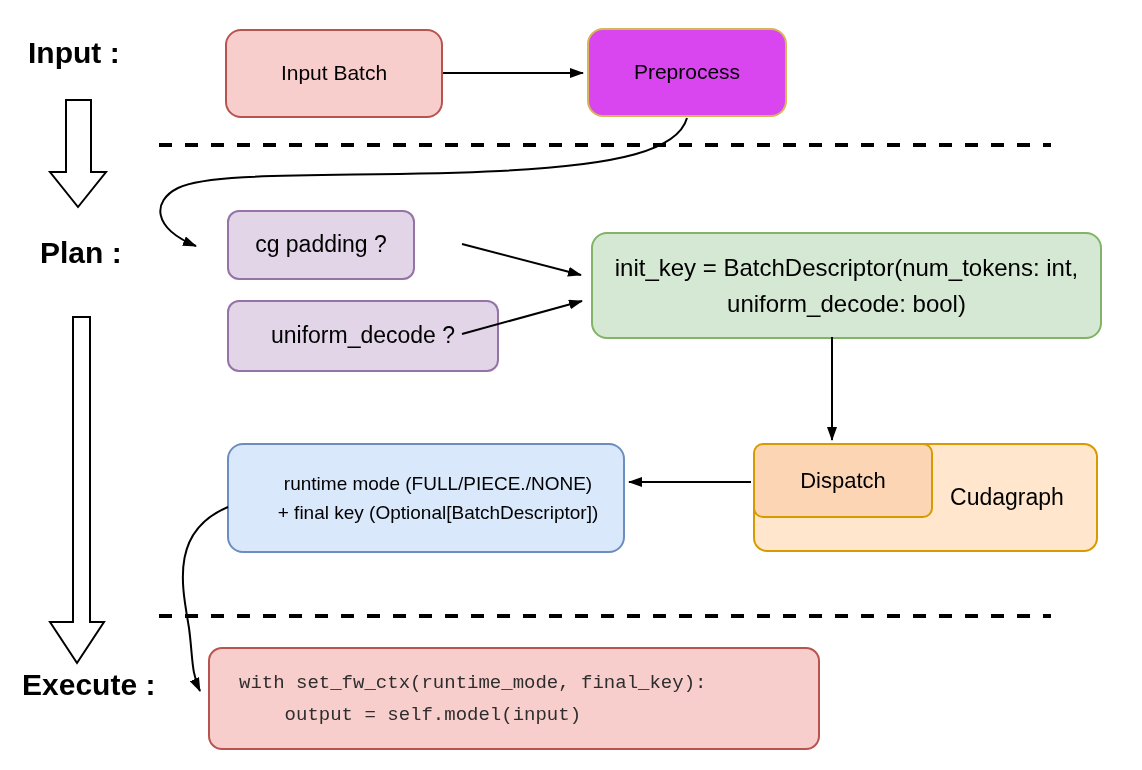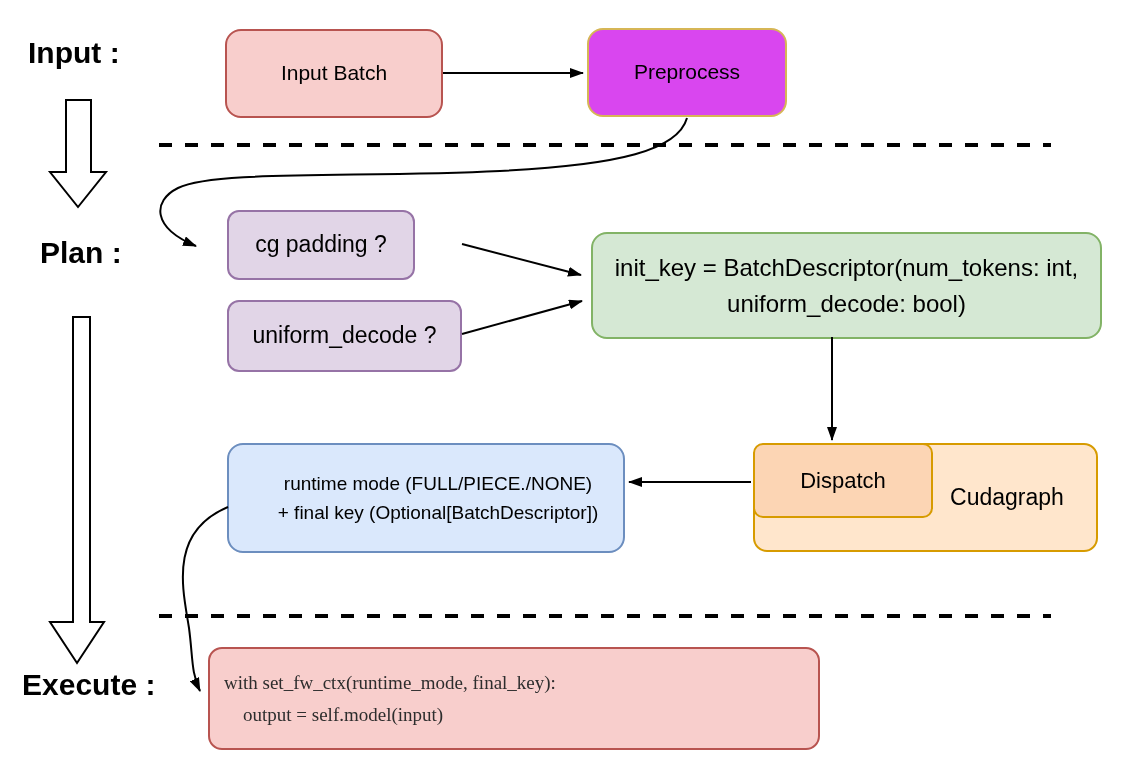"uniform_decode ?" #node-uniform-decode { width: 235px -> 272px }
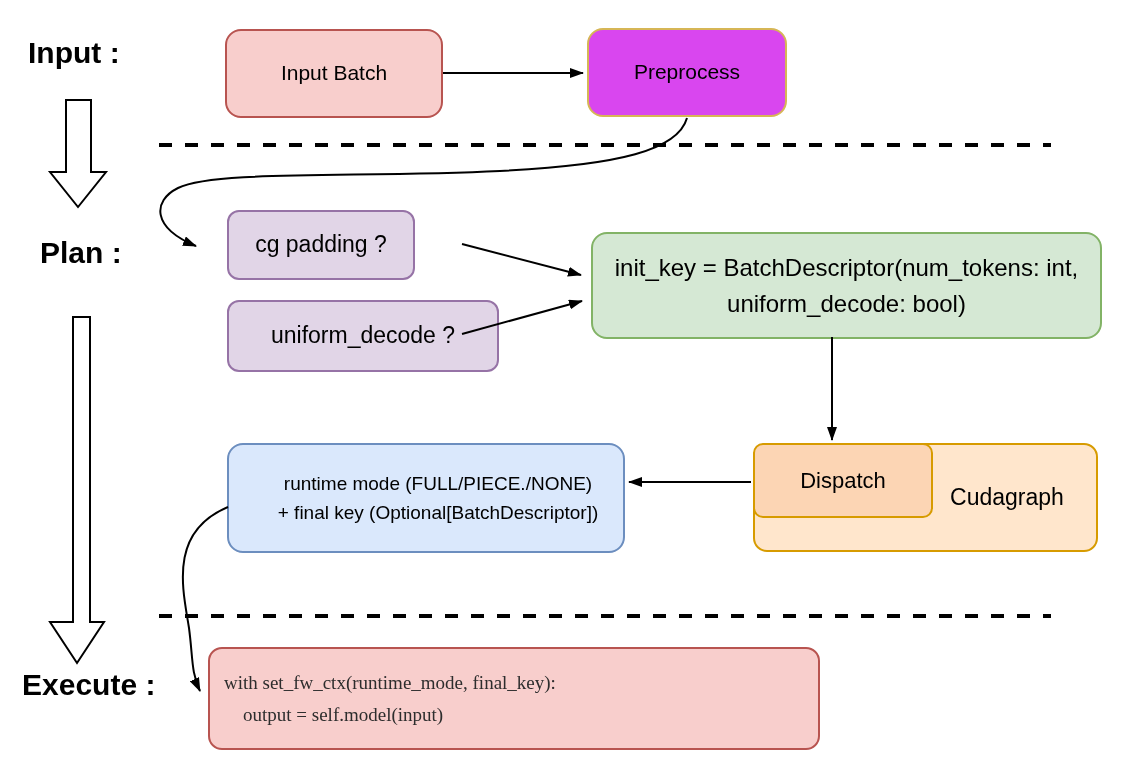"with set_fw_ctx(runtime_mode," #node-execute-code { font-family: Liberation Serif, serif -> Liberation Mono, monospace; padding-left: 14px -> 29px }
